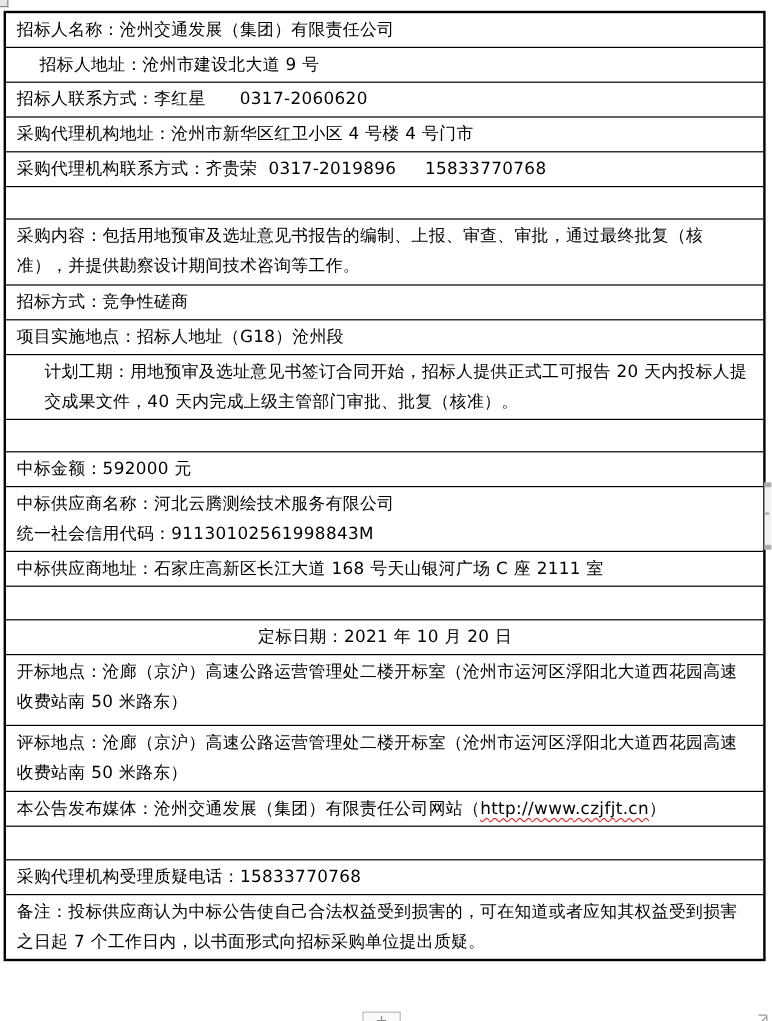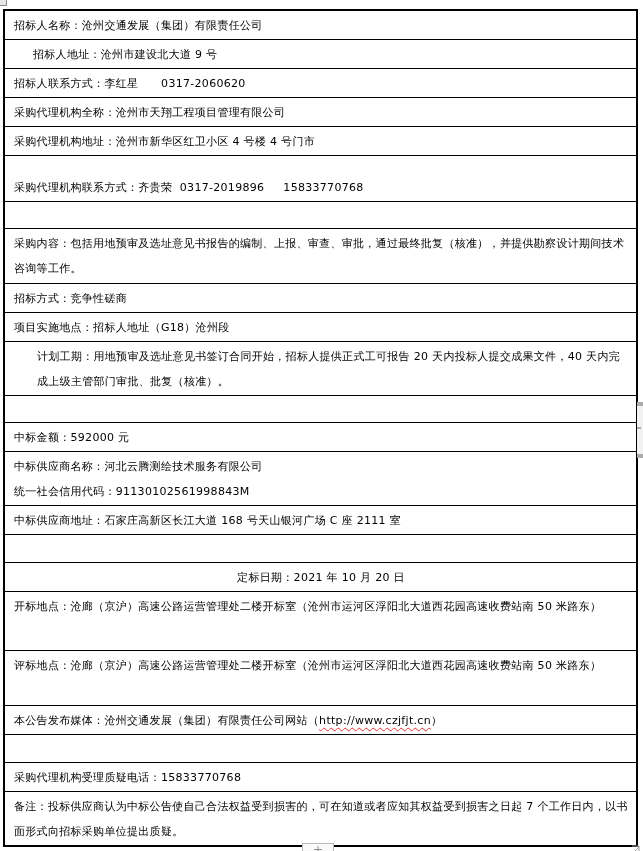"招标人名称：沧州交通发展（集团）有限责任公司" .row { font-size: 11px -> 14px }
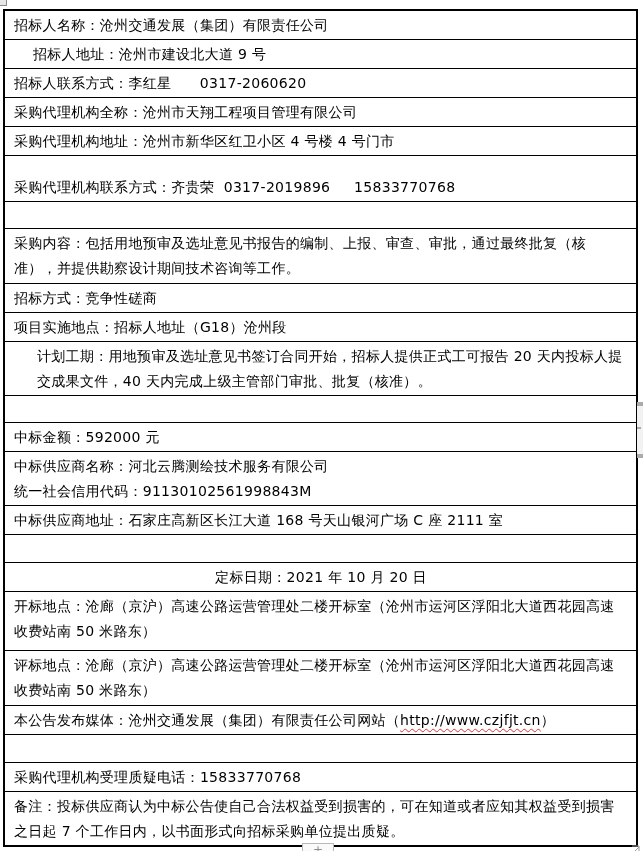"采购代理机构全称：沧州市天翔工程项目管理有限公司" div.row { html: <div> <div><span>采购代理机构全称：沧州市天翔工程项目管理有限公司</span></div> </div> -> none }
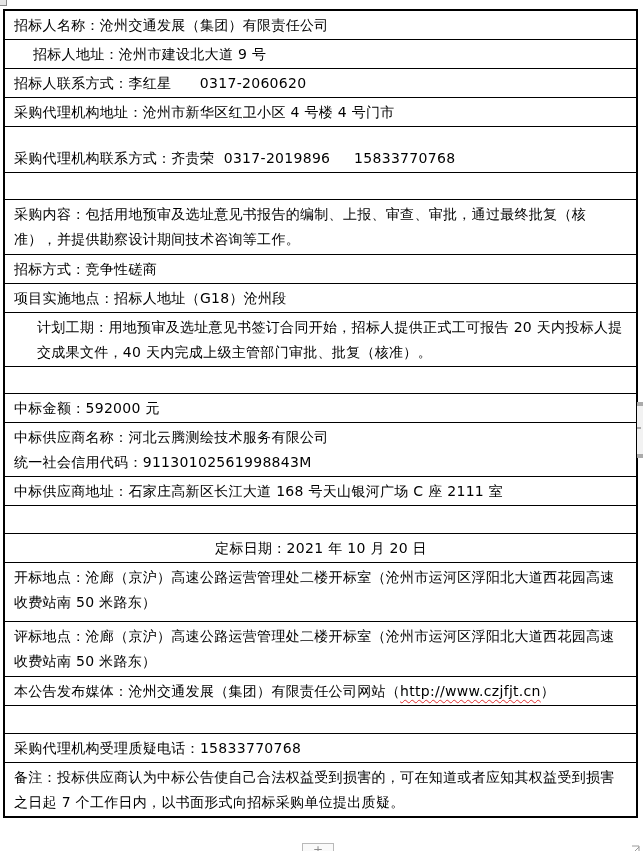"采购代理机构联系方式：齐贵荣 0317-2019896 15833770768" div.row { margin-top: 17px -> none }
